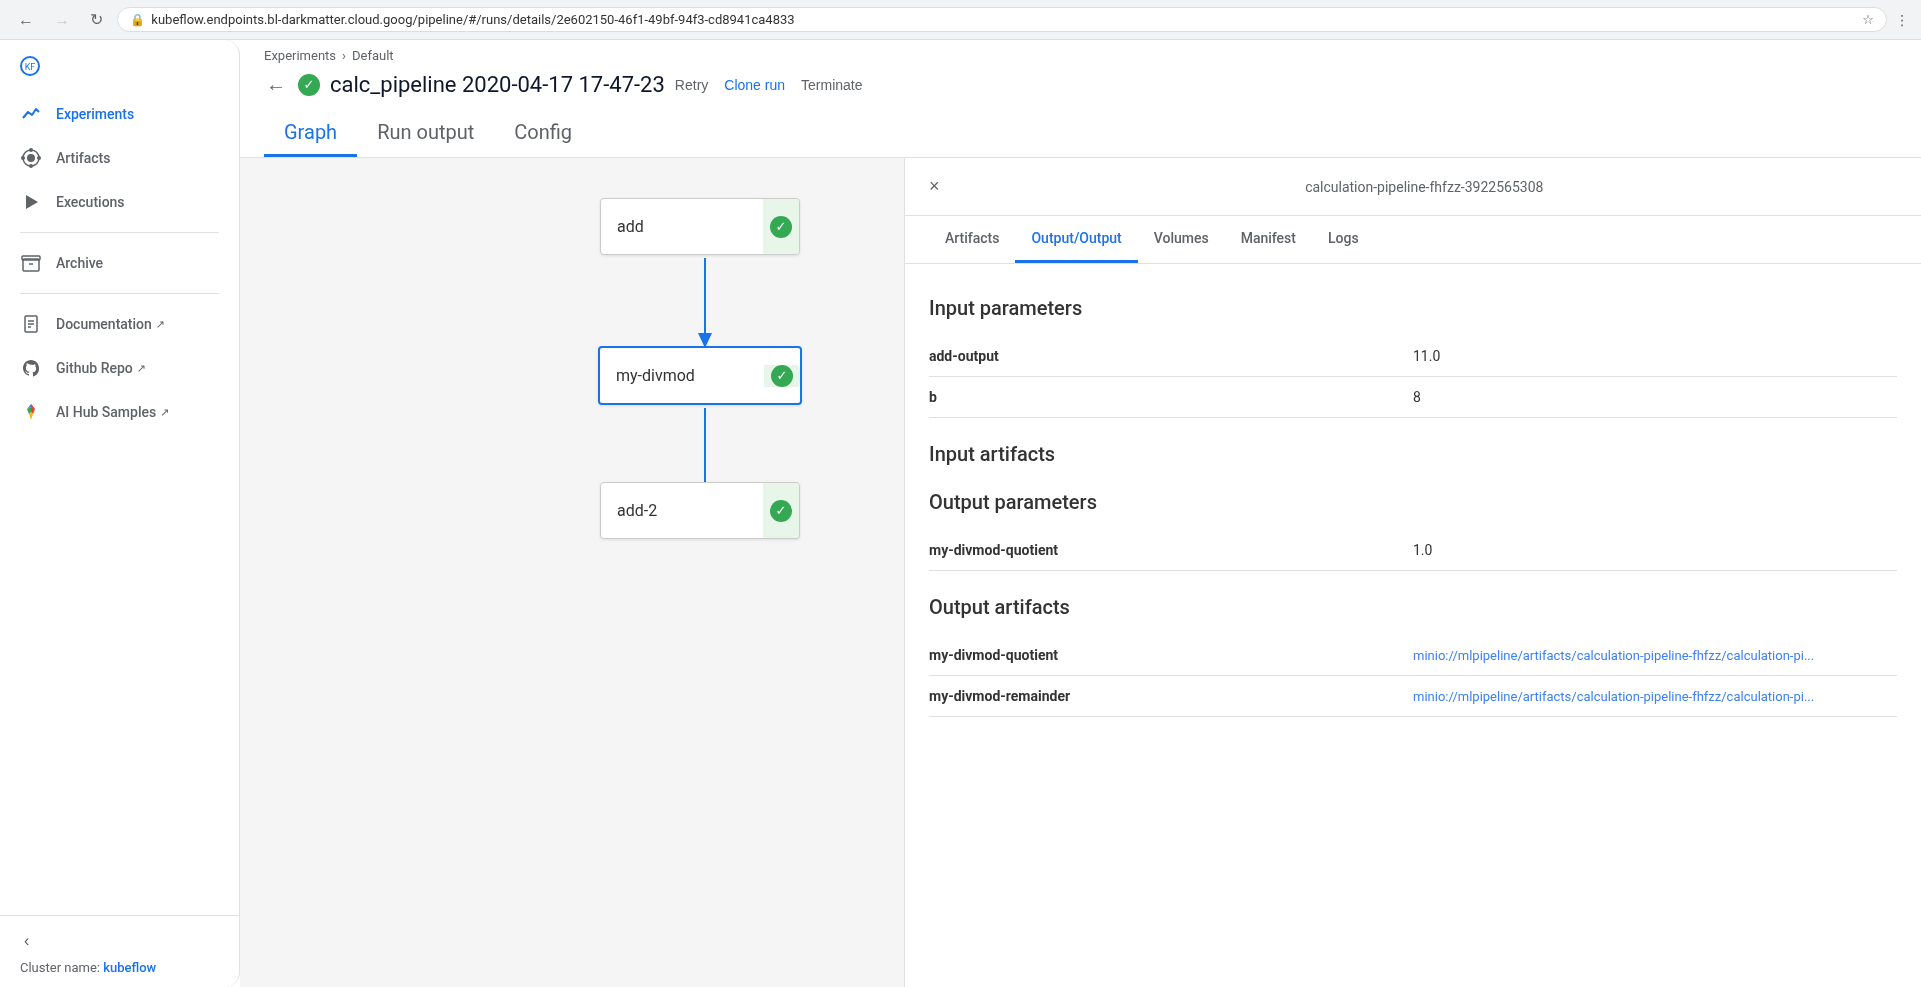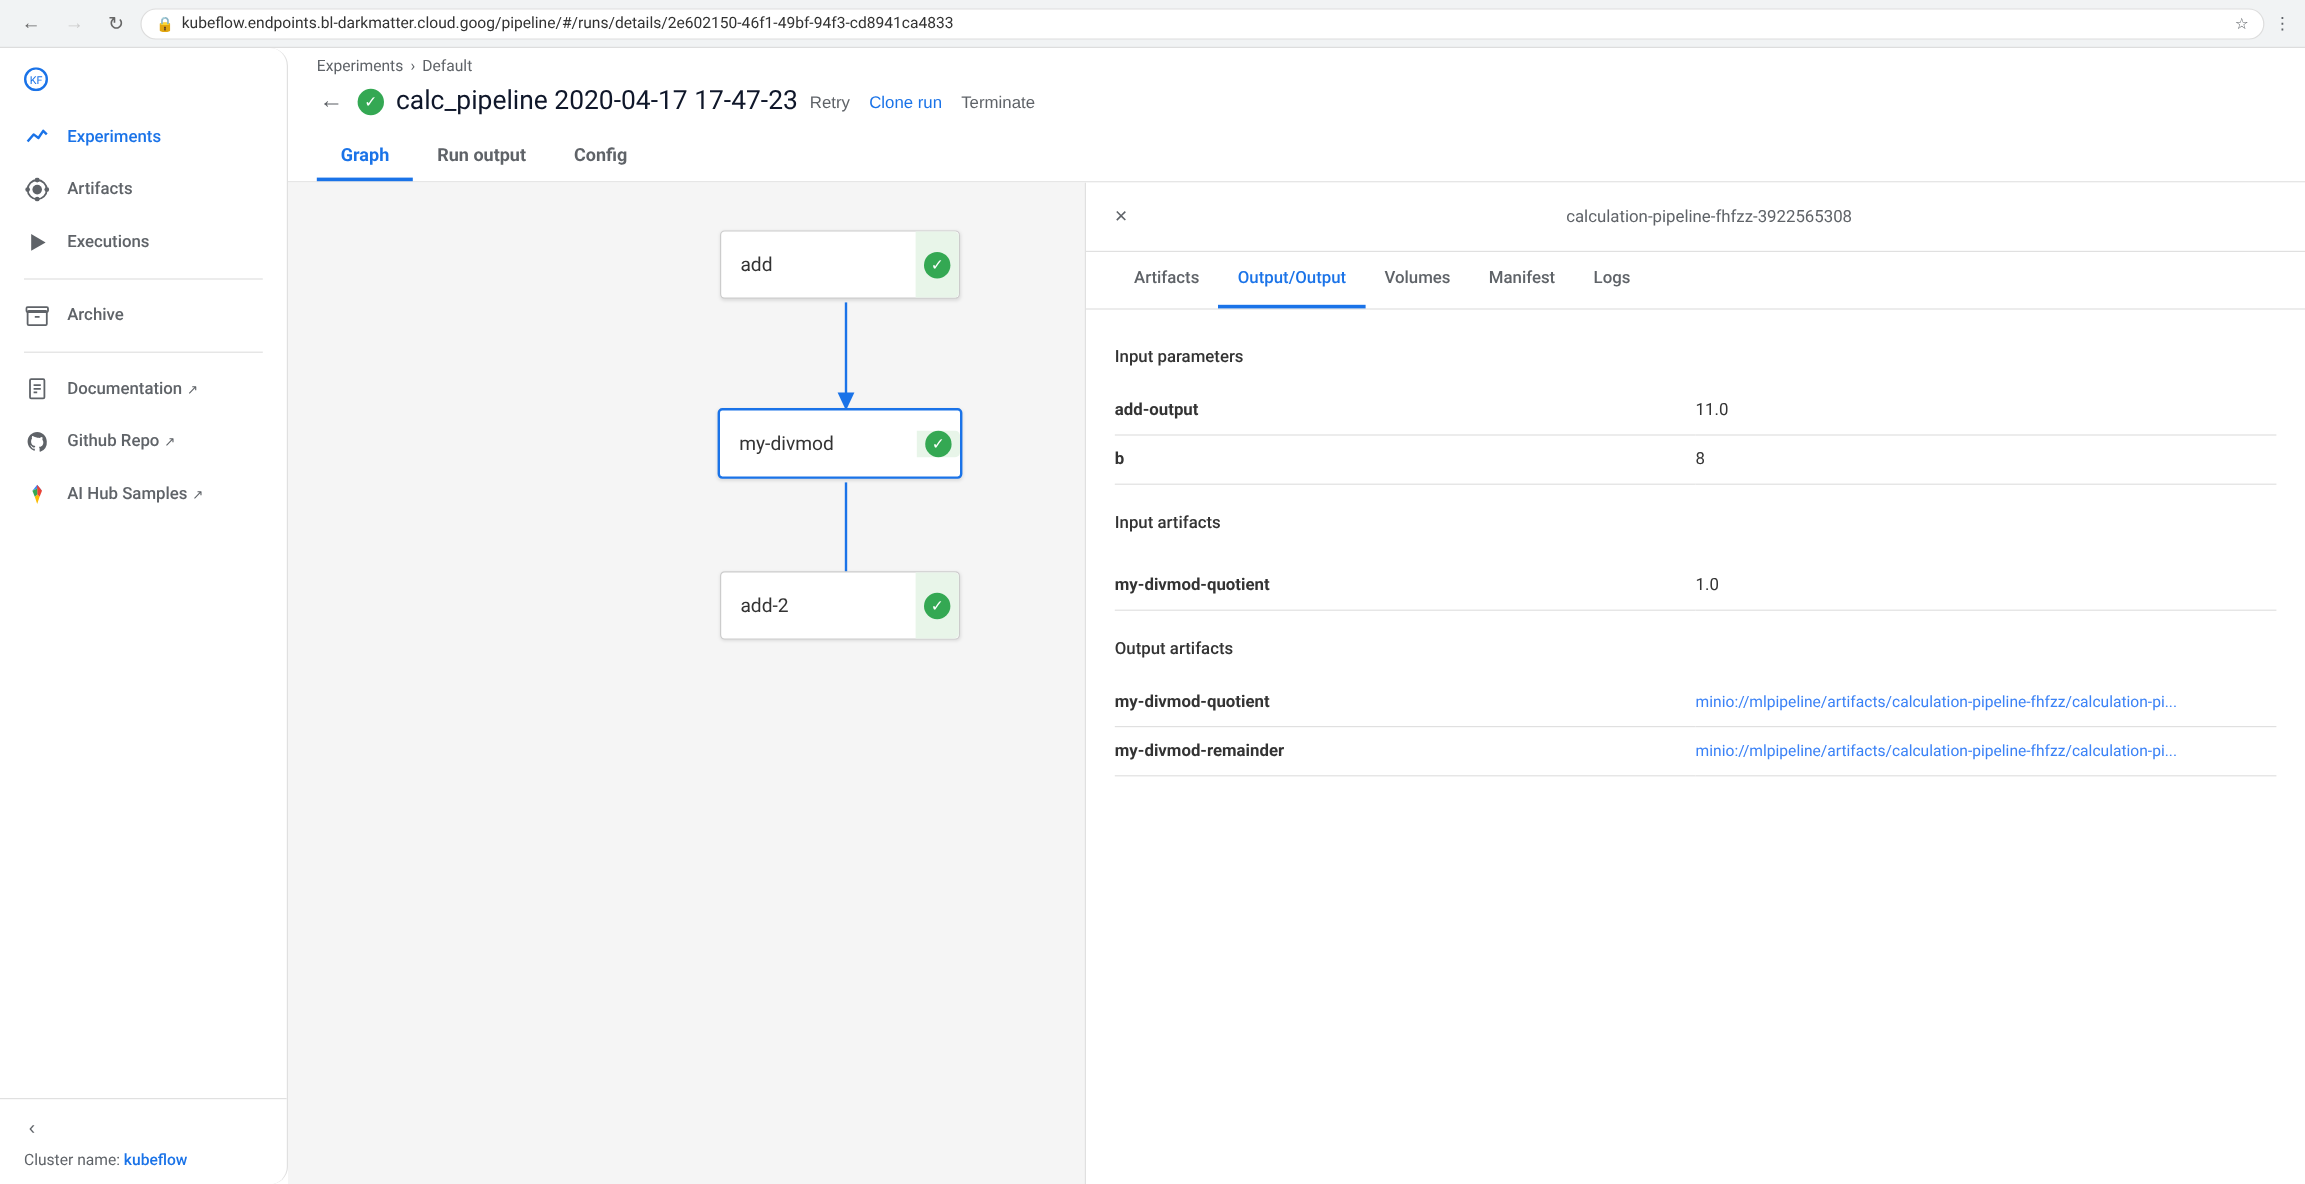"Graph" .tab { font-size: 15px -> 20px; font-weight: 700 -> 400 }
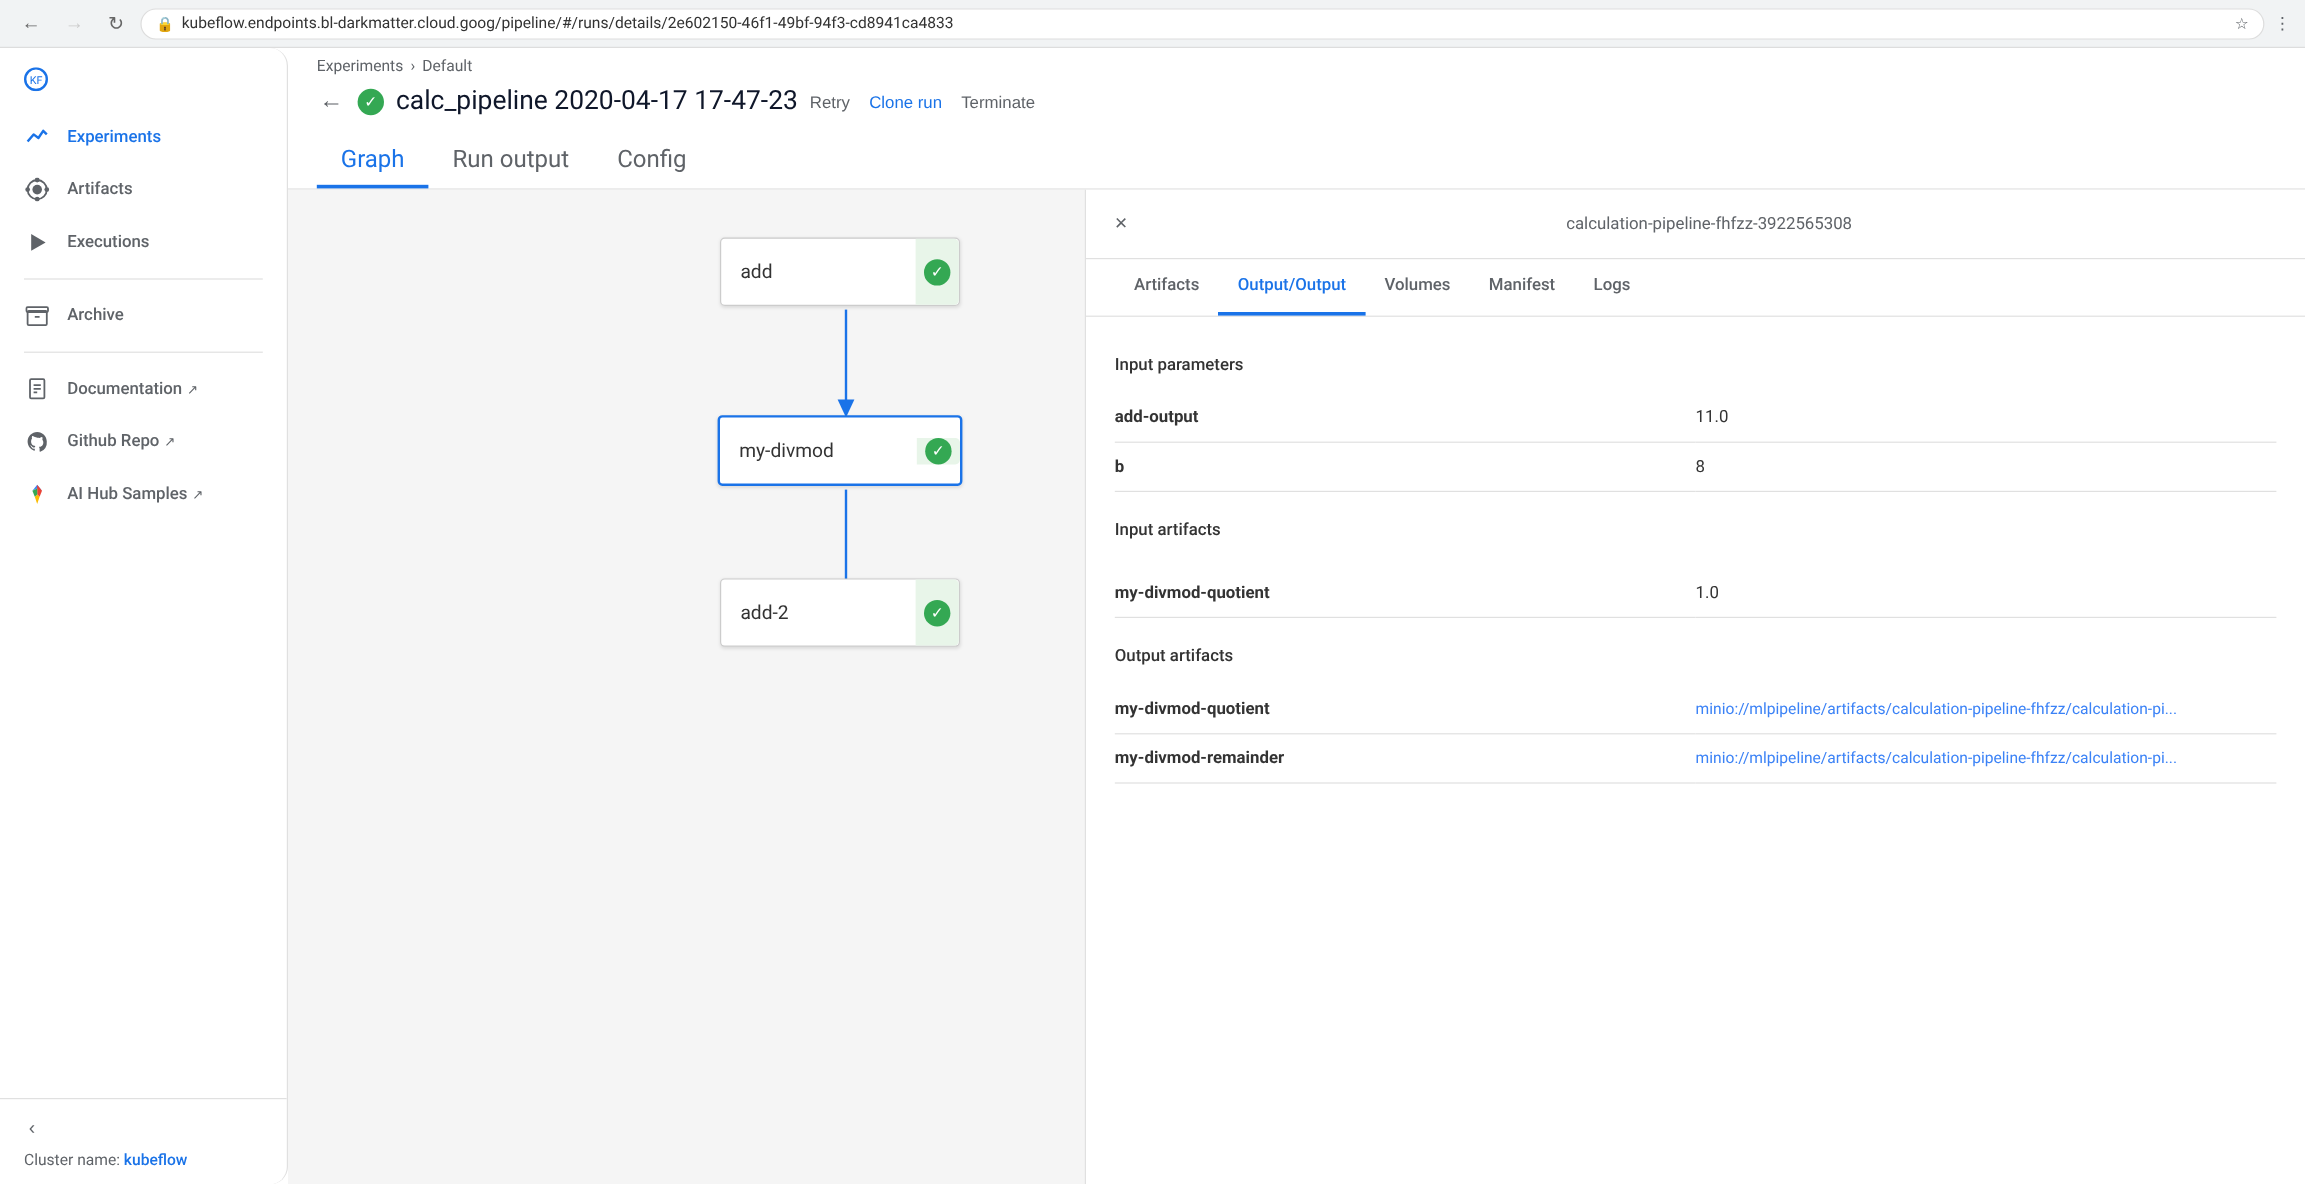"Input parameters" .section-title { font-size: 14px -> 20px }
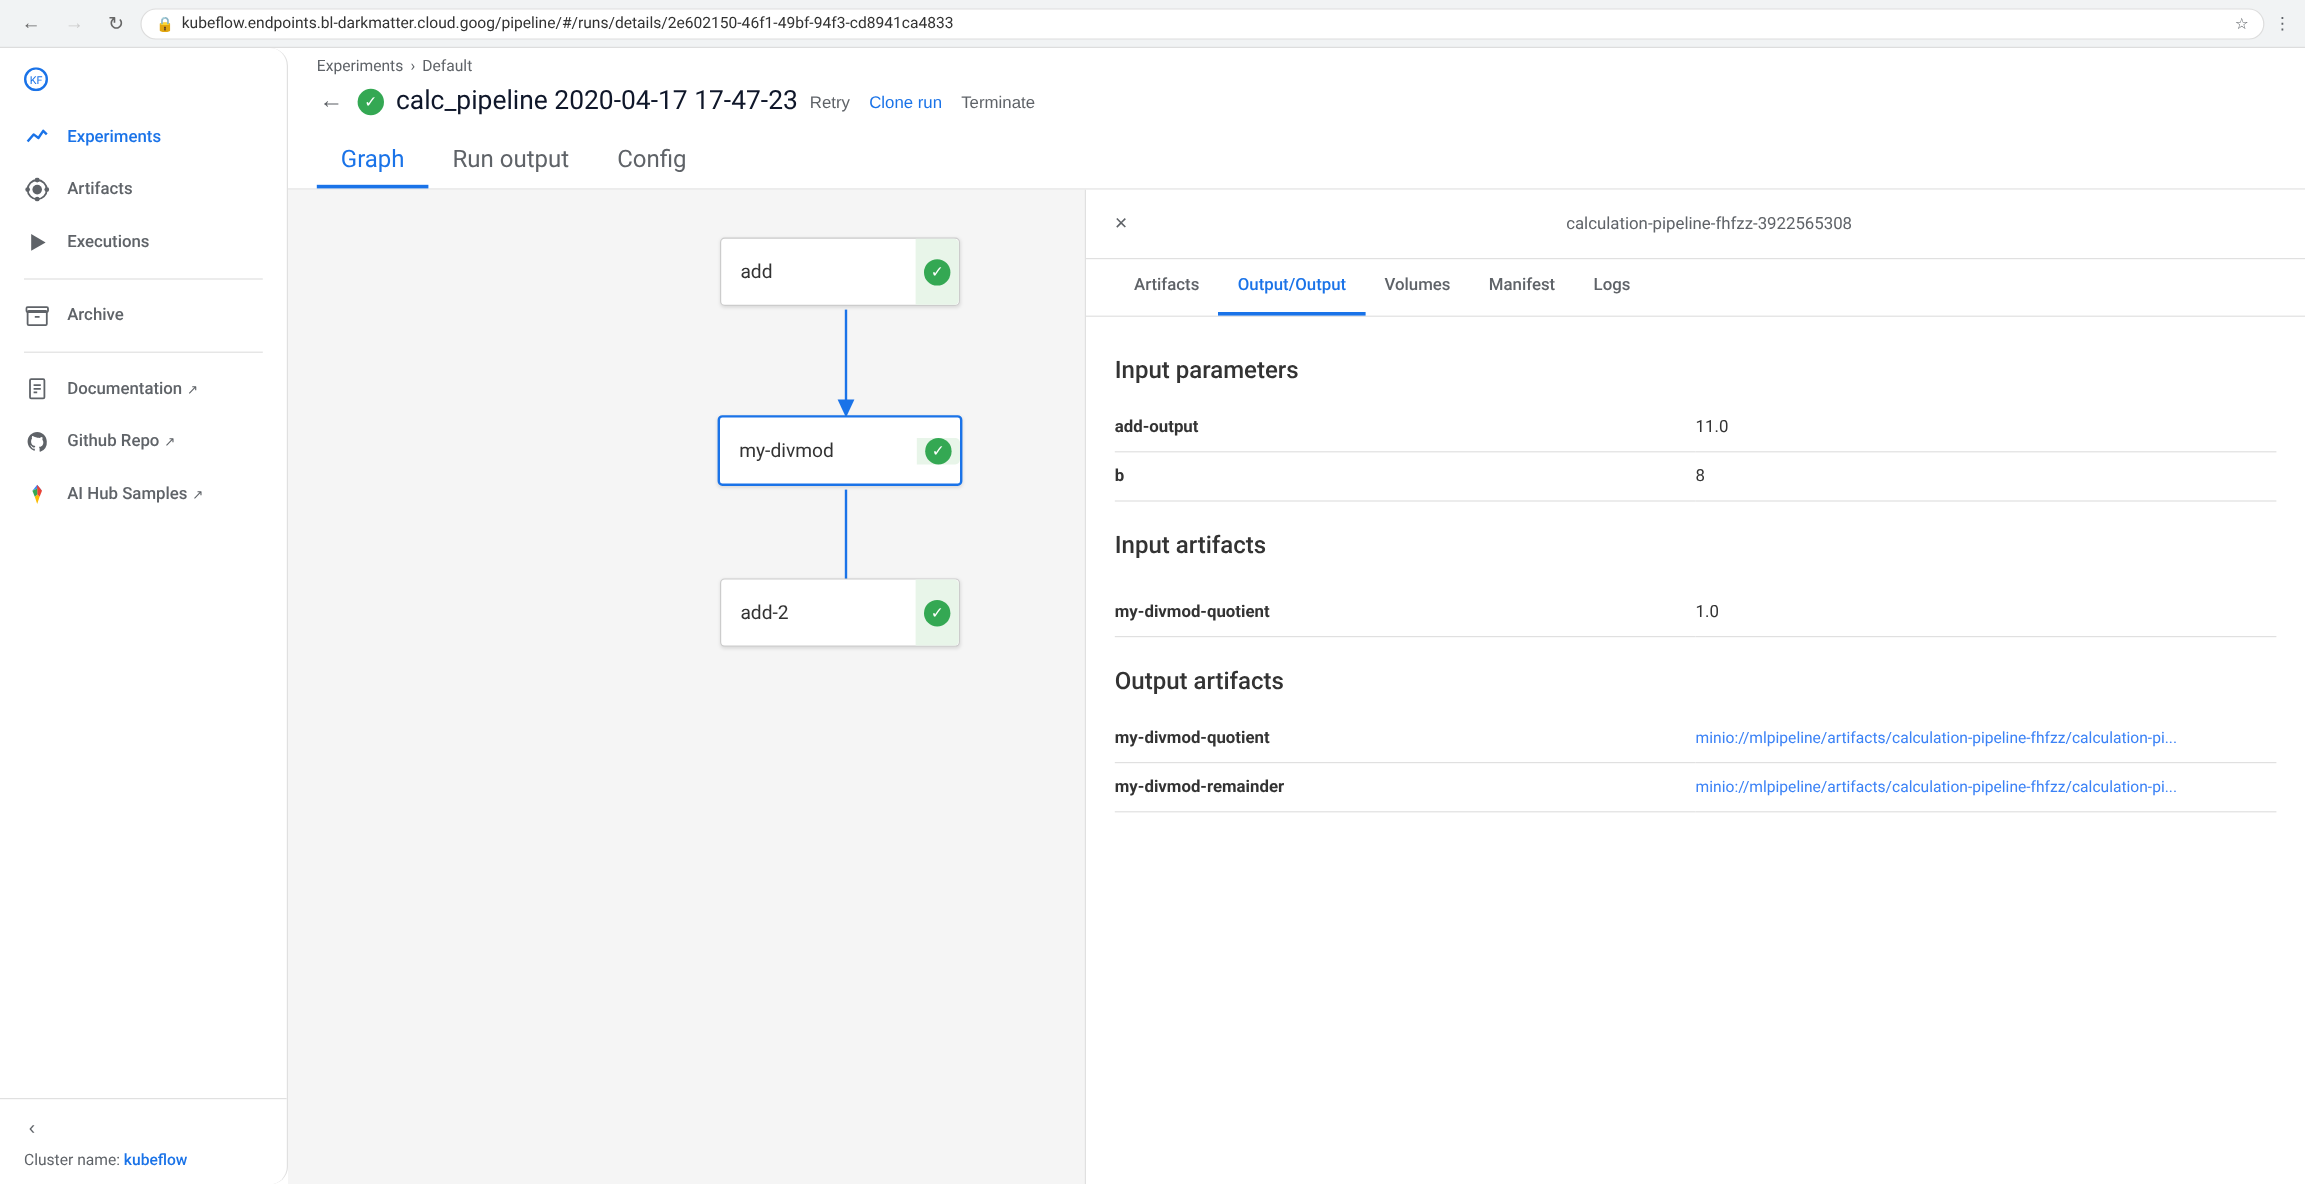"Output parameters" div.section-title { html: none -> <div>Output parameters</div> }
